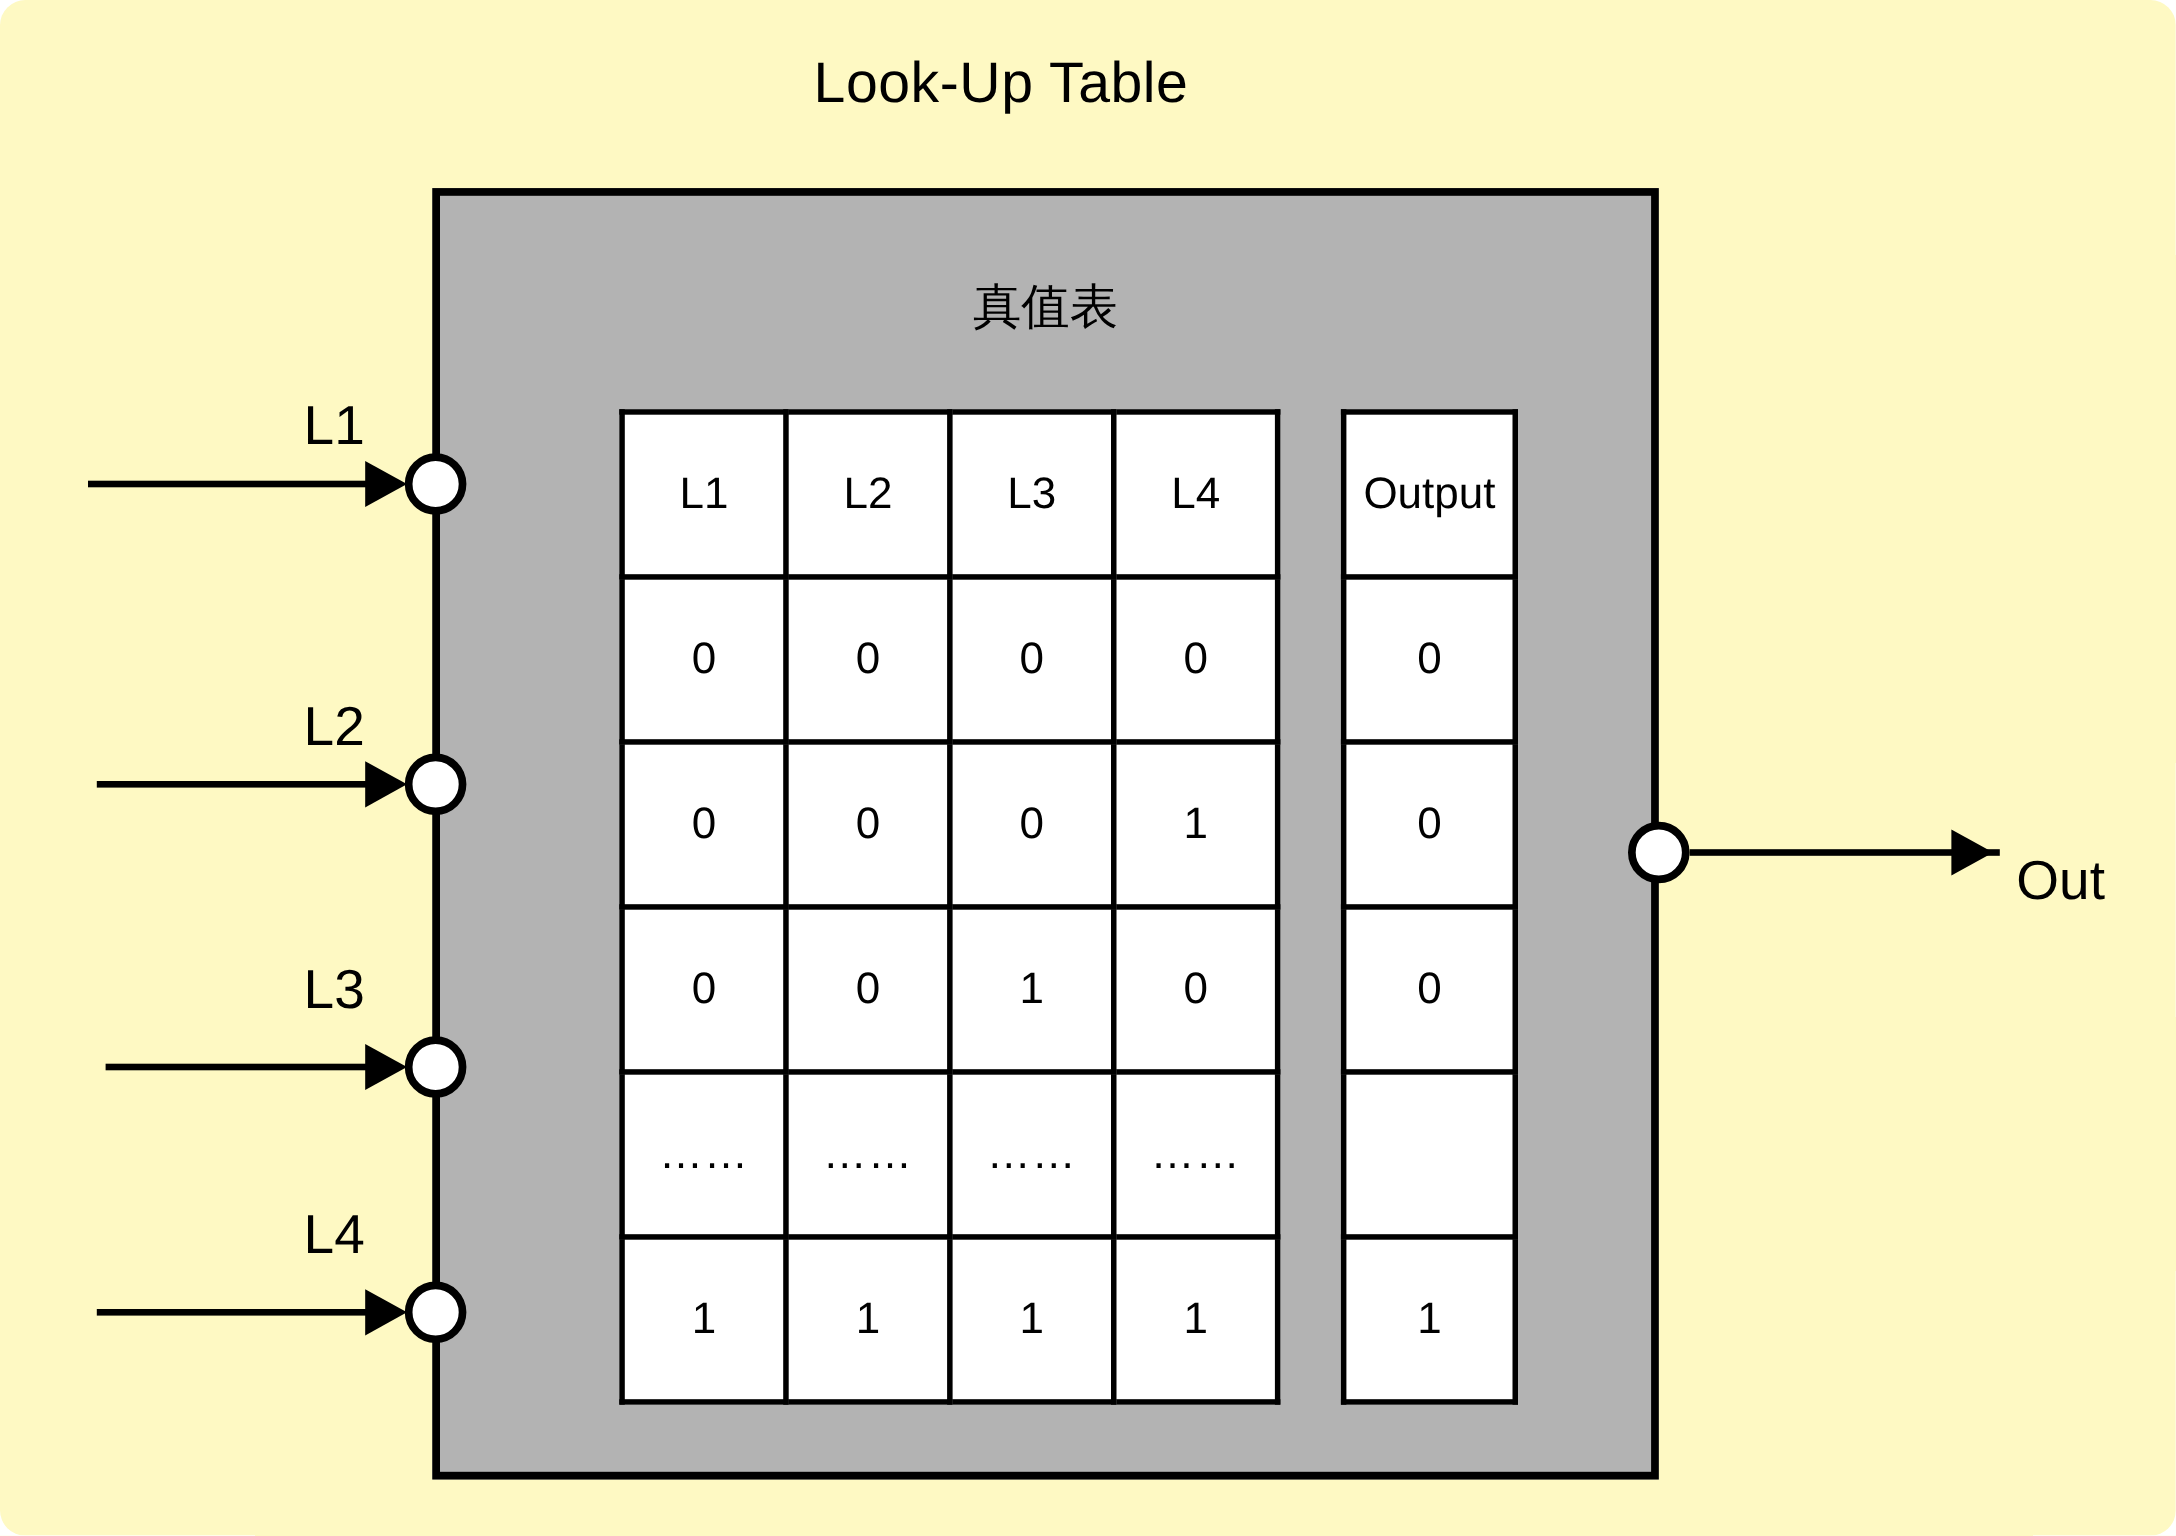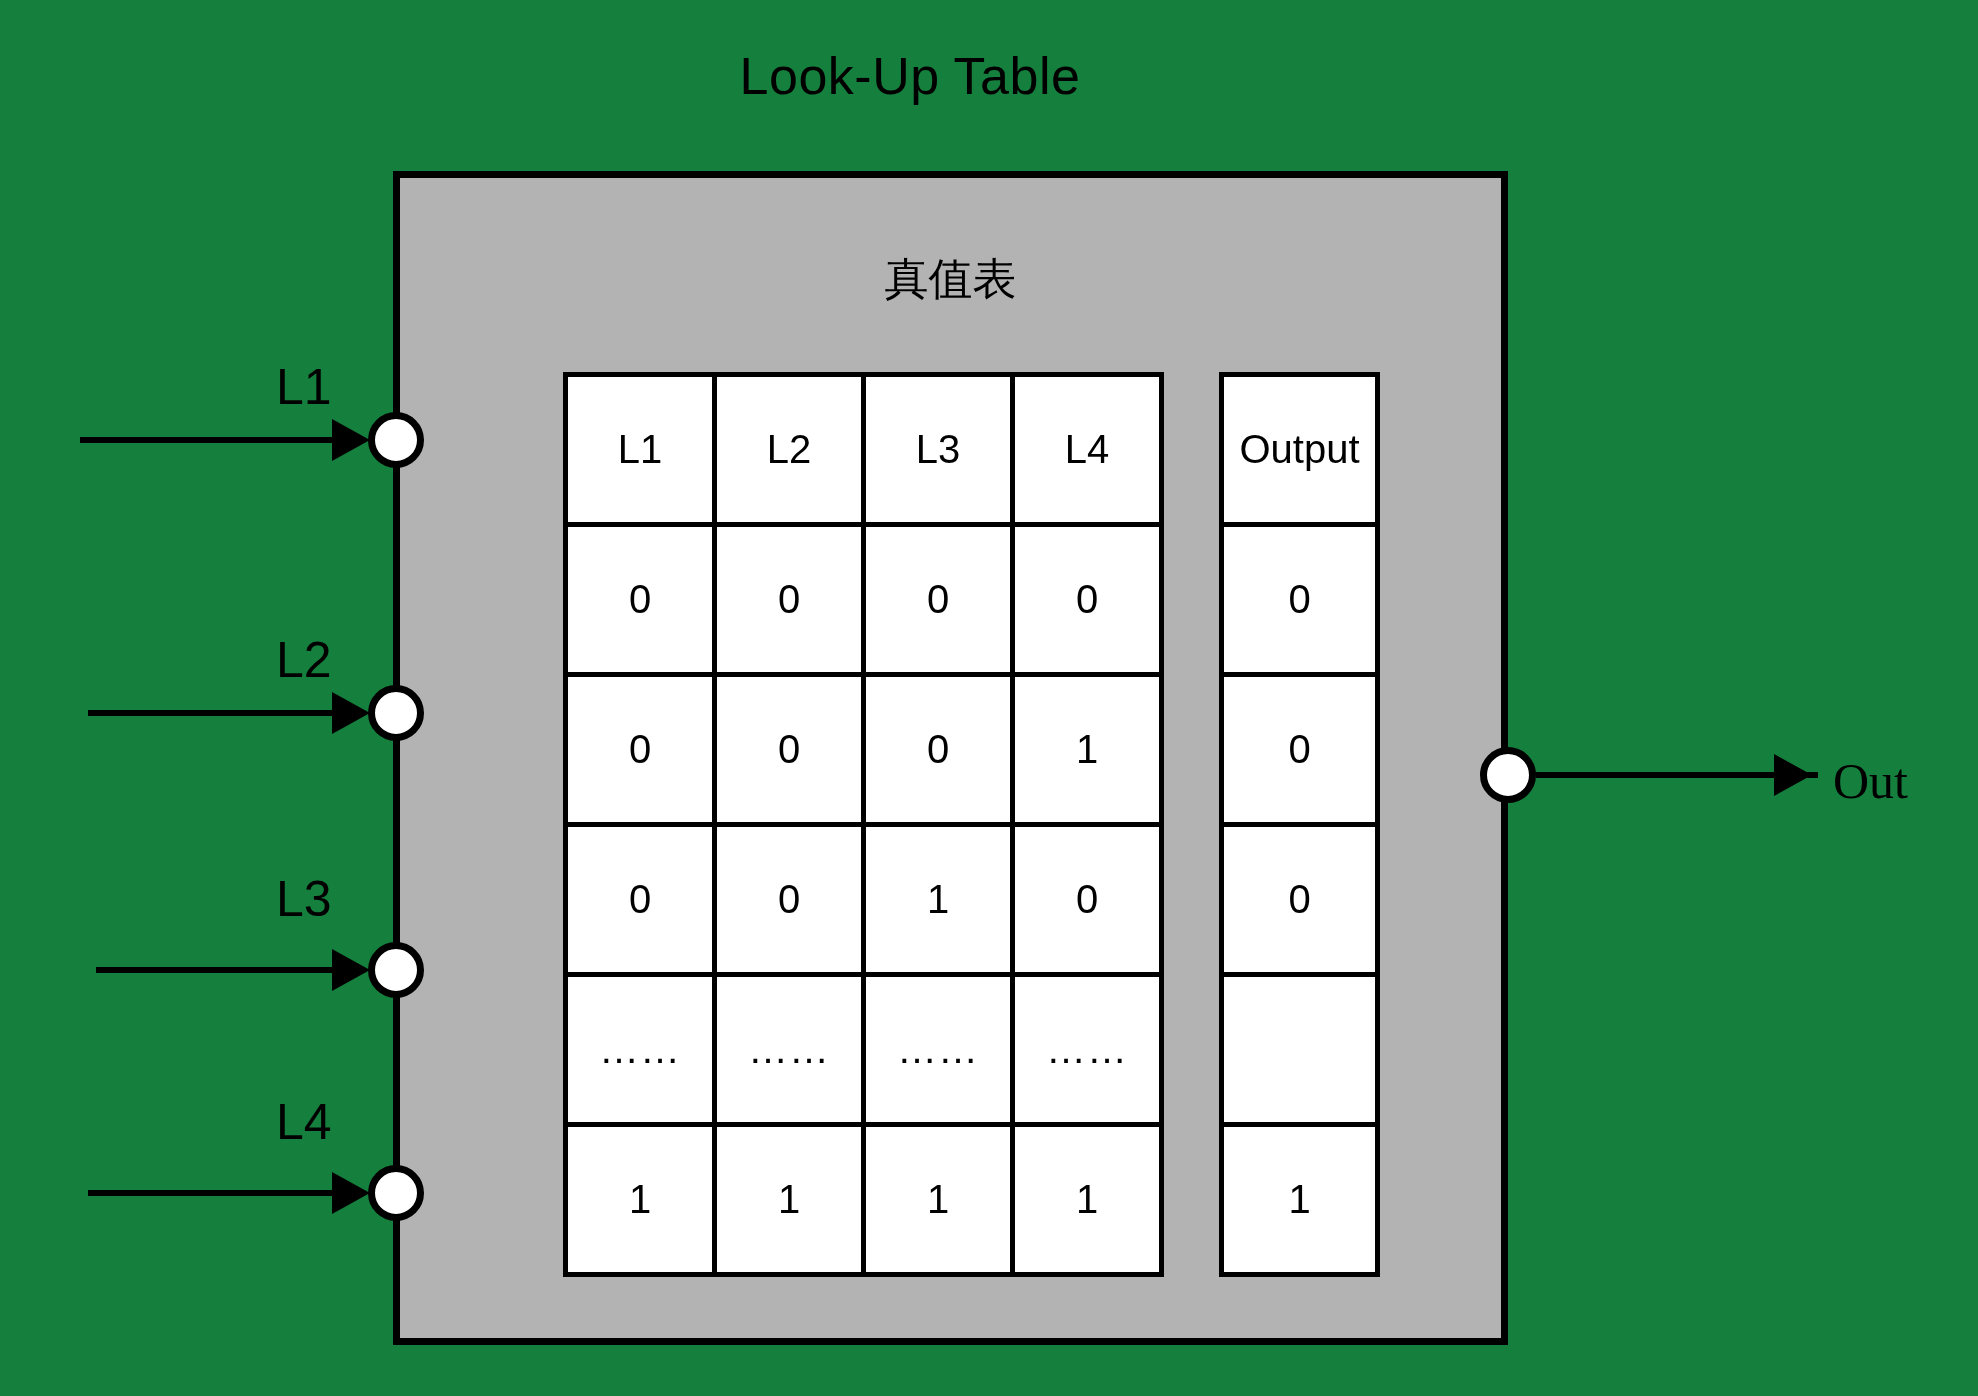"Look-Up Table" #stage { background: #15803d -> #fef9c3; border-radius: none -> 23px }
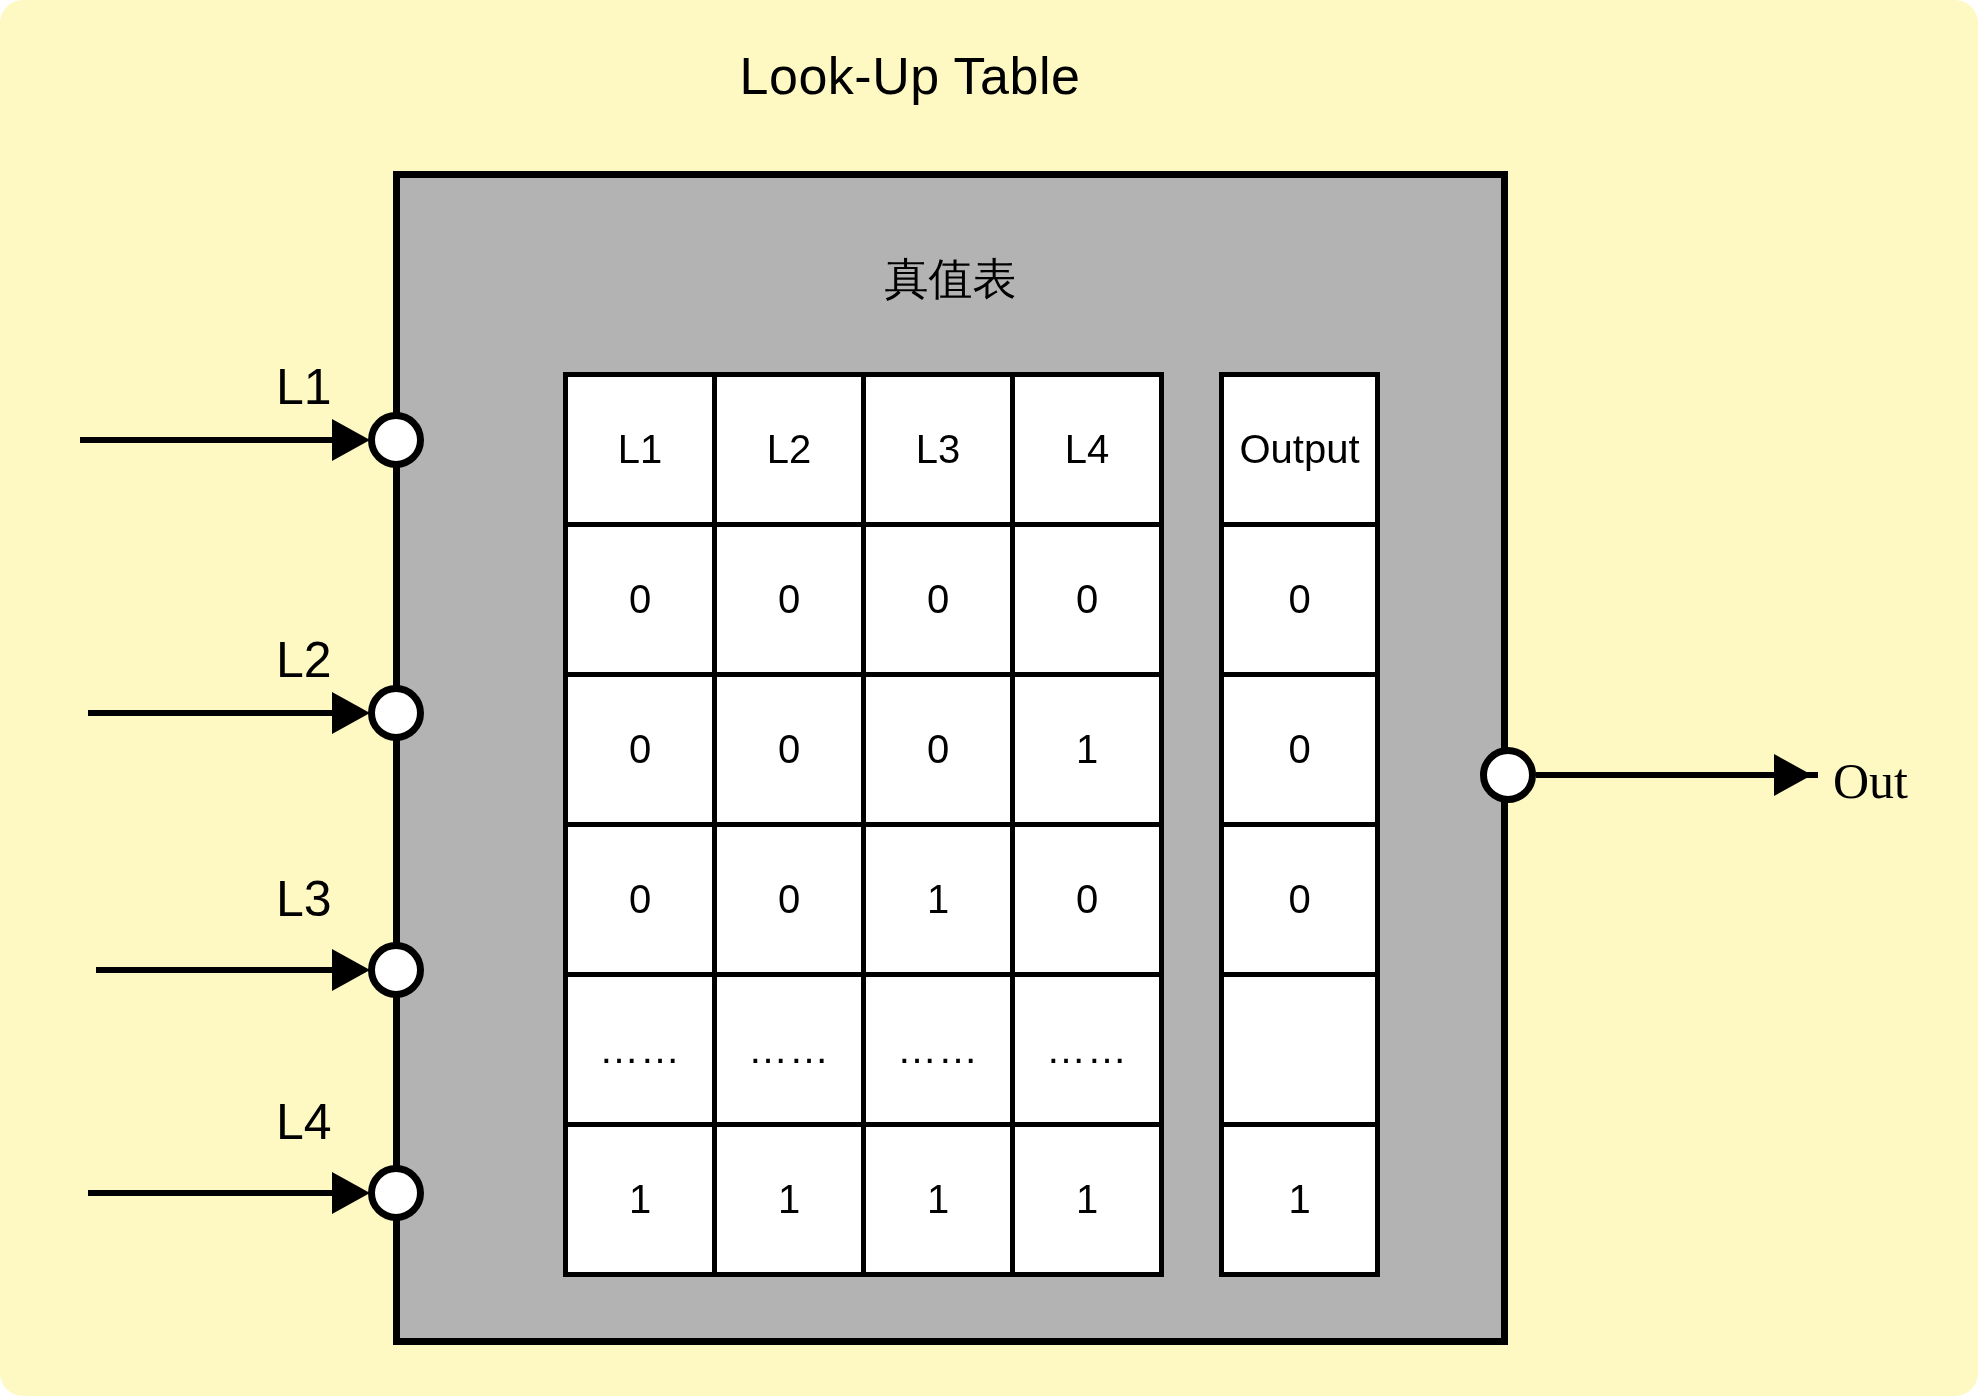"Out" div { font-family: Liberation Serif, serif -> none; top: 752px -> 771px }
